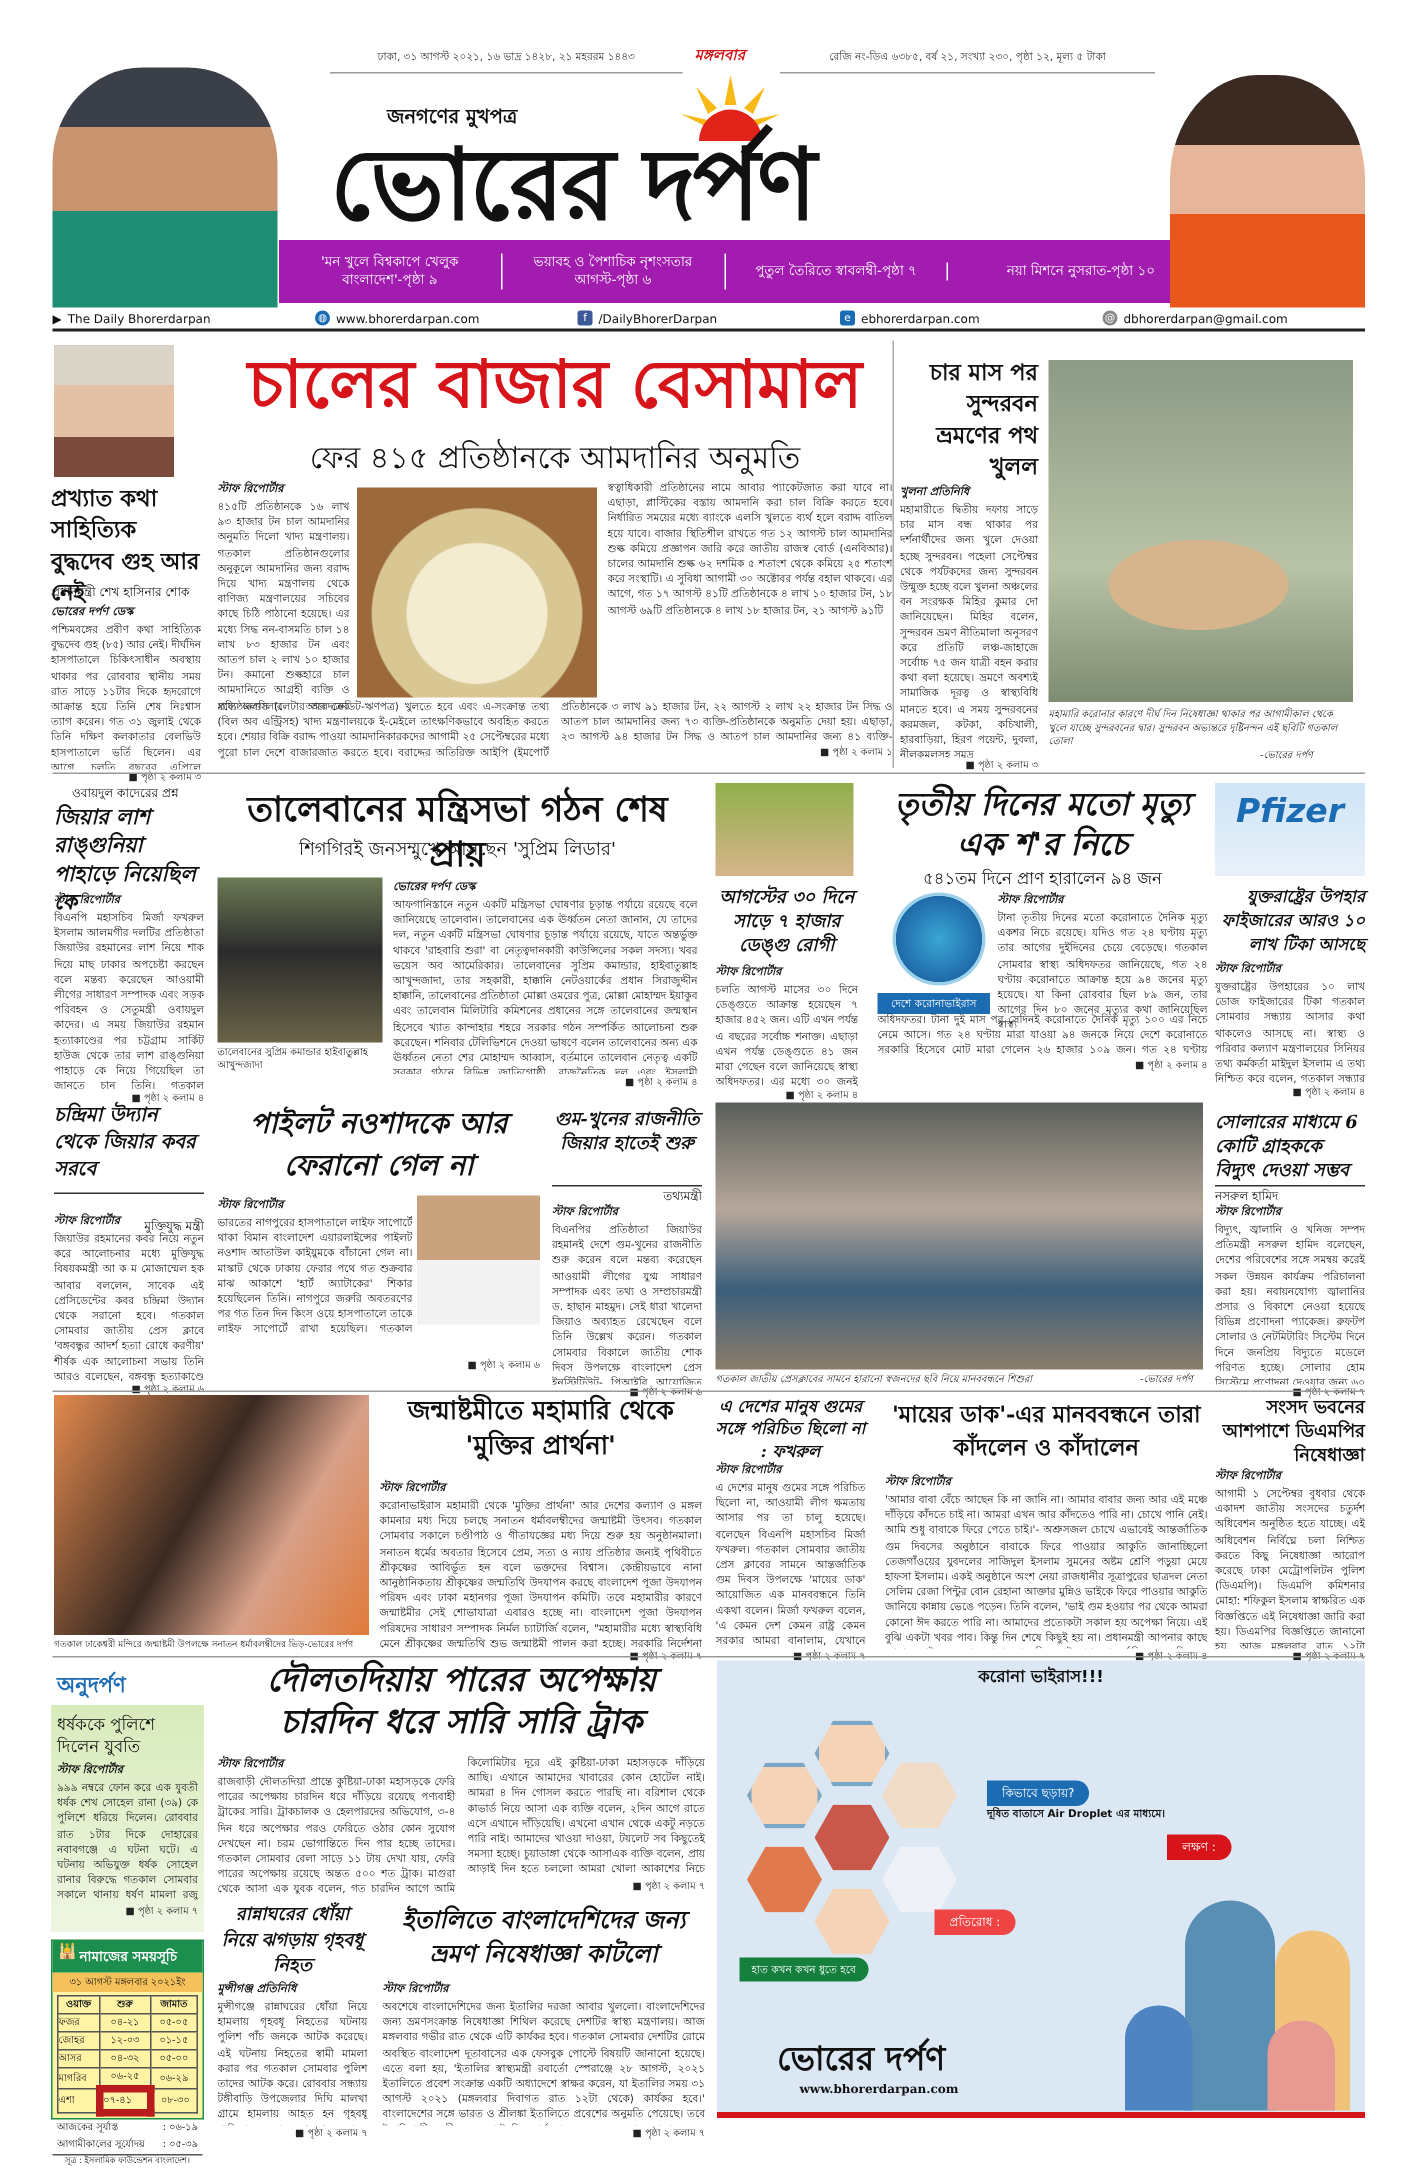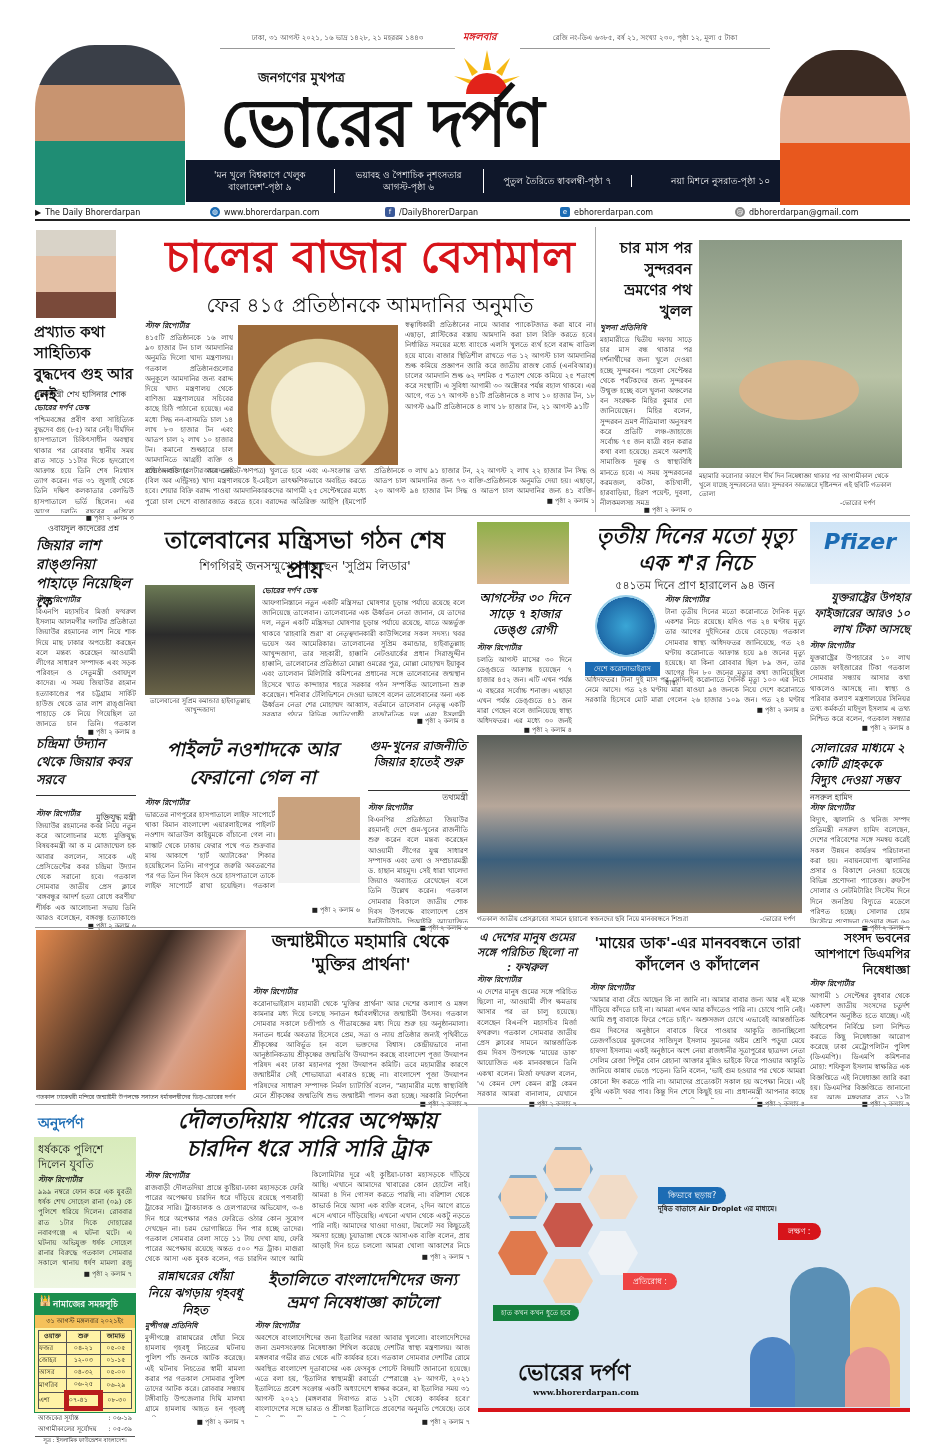"'মন খুলে বিশ্বকাপে খেলুক" #teaser-bar { background: #0f172a -> #a21caf }
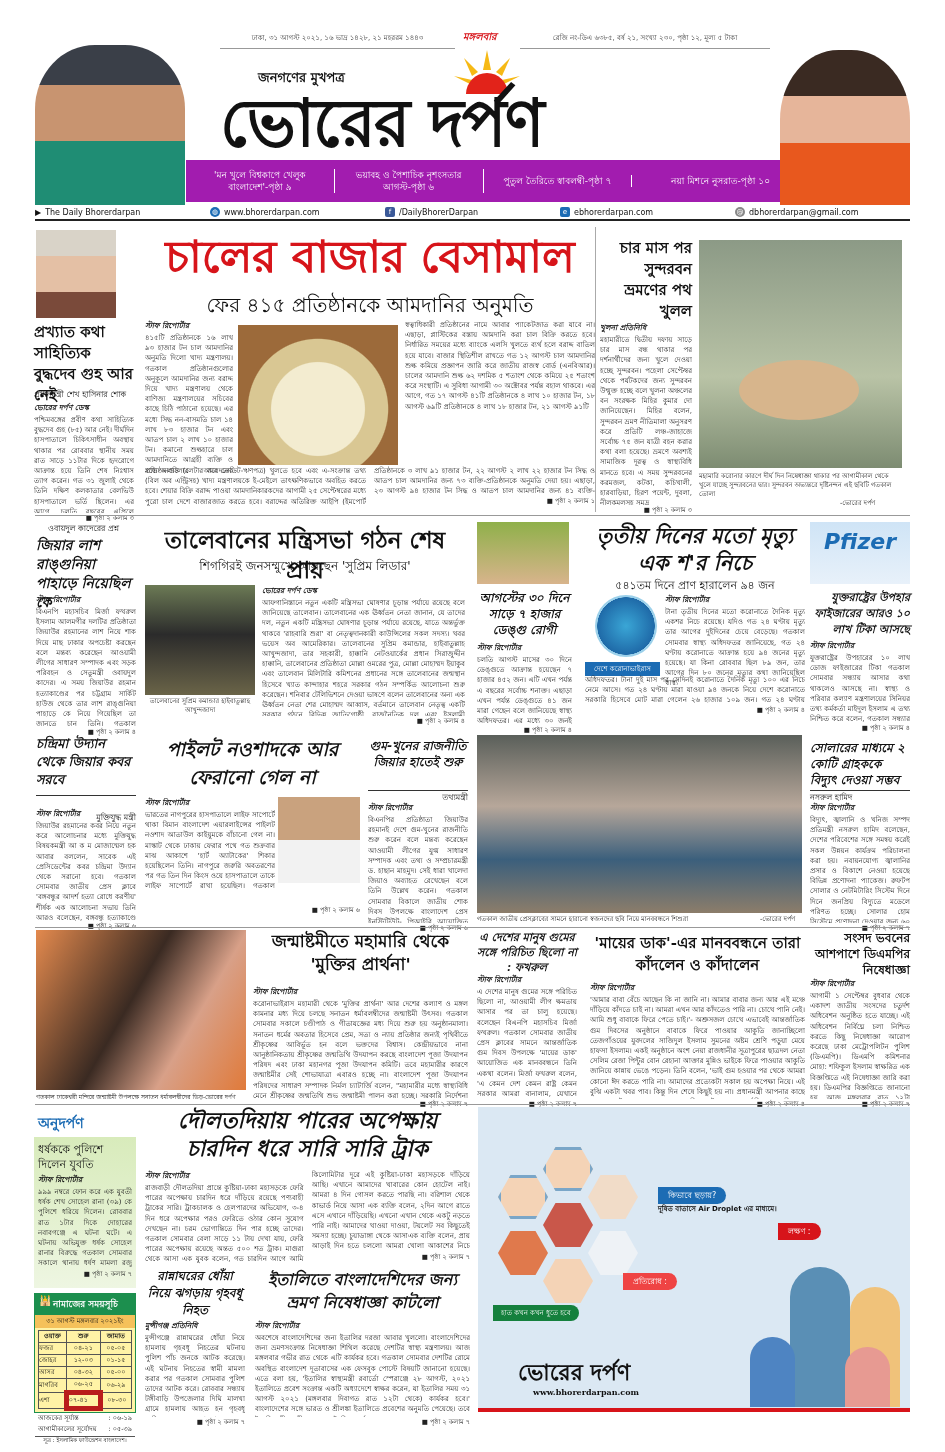"মহামারি করোনার কারণে দীর্ঘ দিন" .cap { font-style: none -> italic }
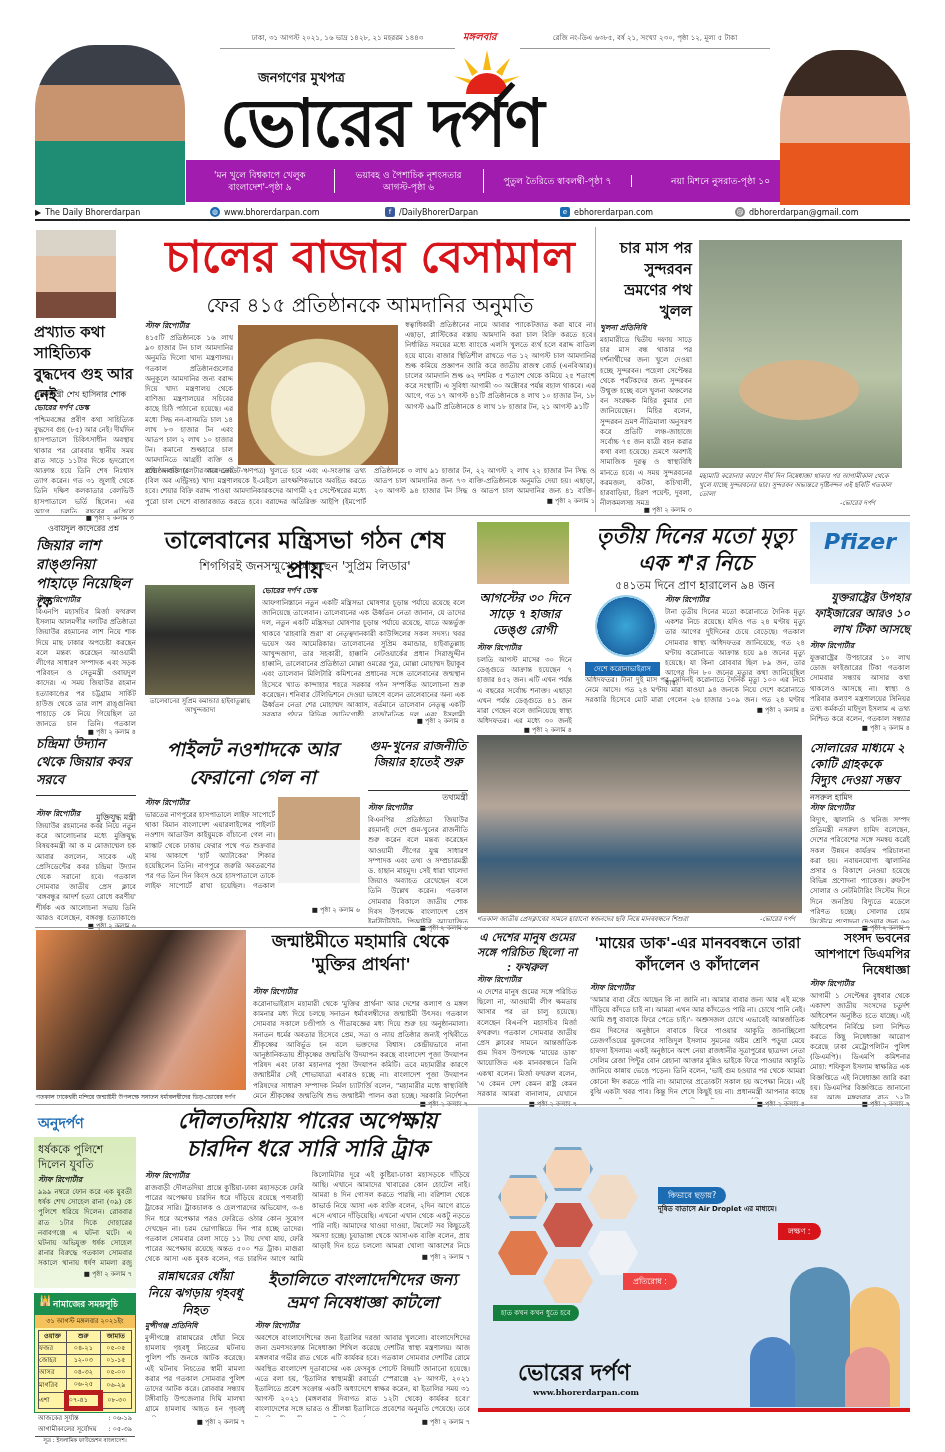"তালেবানের সুপ্রিম কমান্ডার হাইবাতুল্লাহ" div.abs { text-align: center -> left }
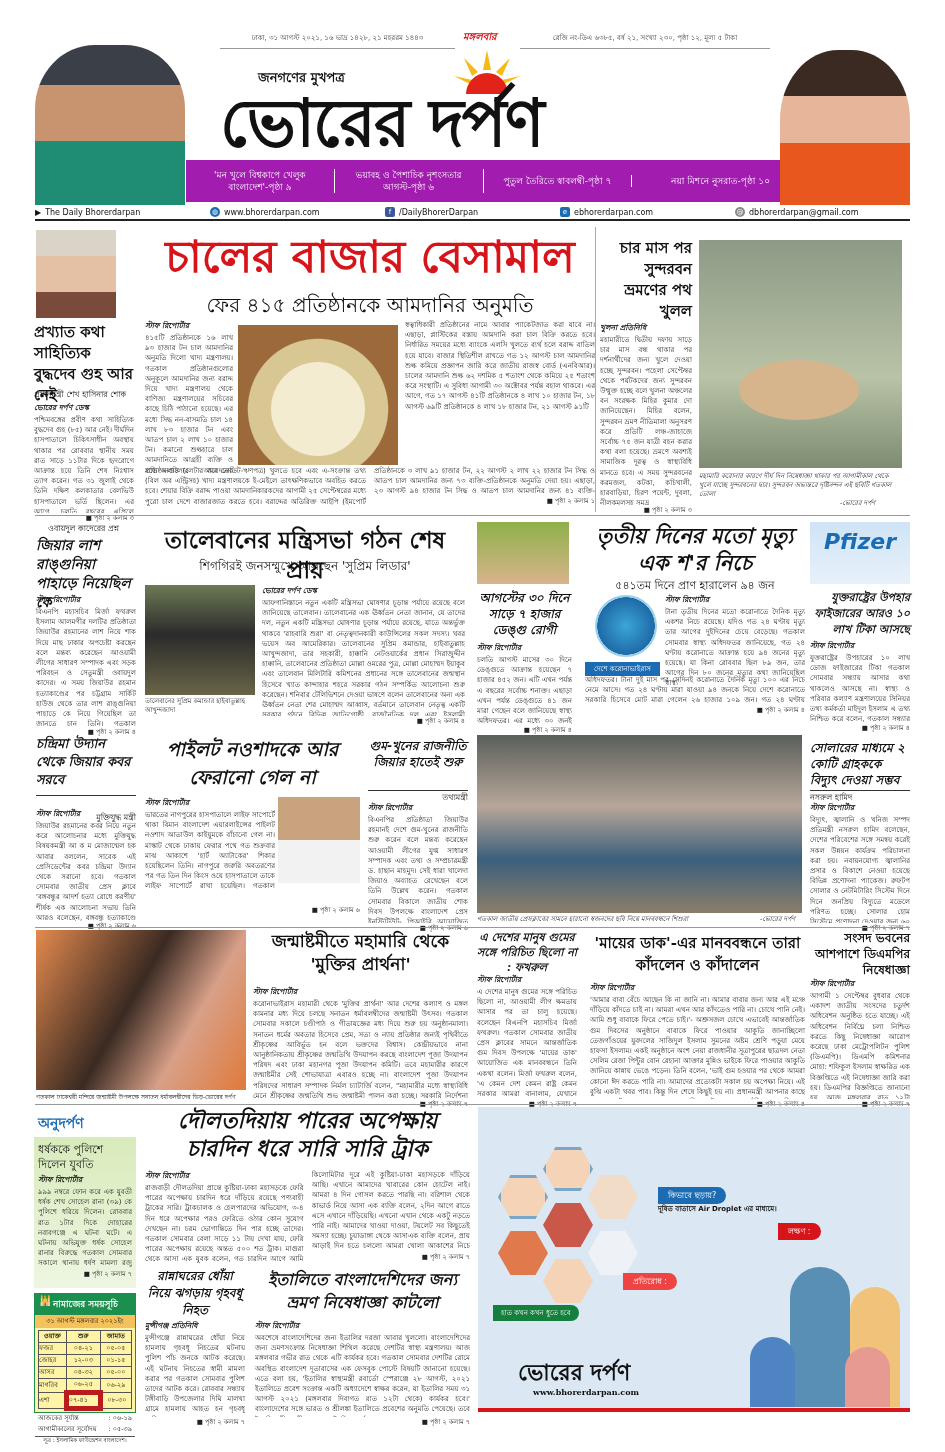"সোলারের মাধ্যমে ২ কোটি গ্রাহককে" div.abs { text: ২ -> 6 }
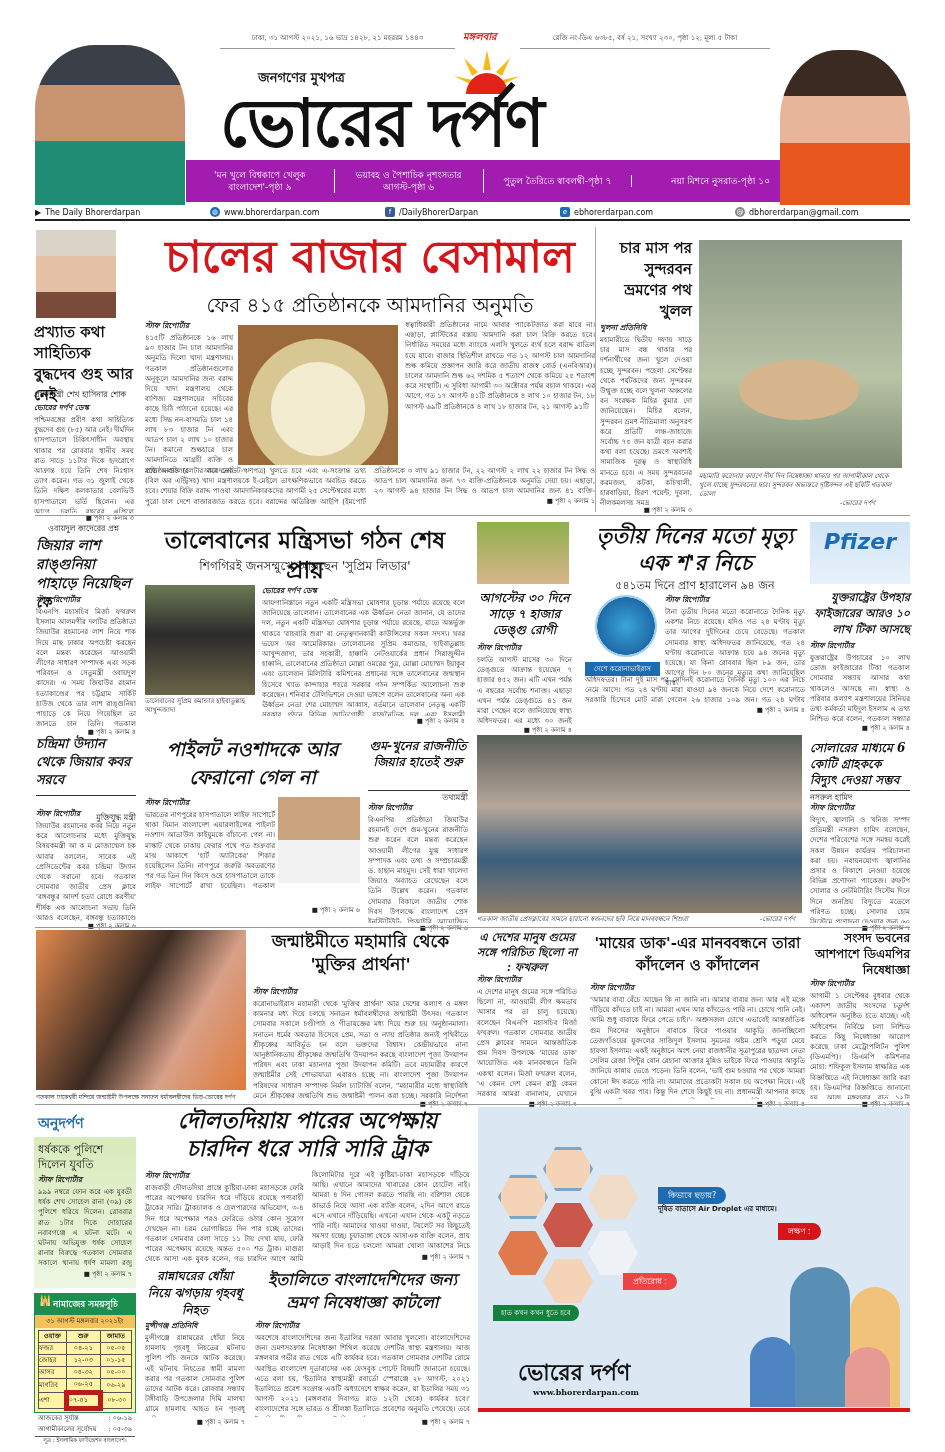"করোনা ভাইরাস!!!" div { html: none -> <div>করোনা ভাইরাস!!!</div> }
